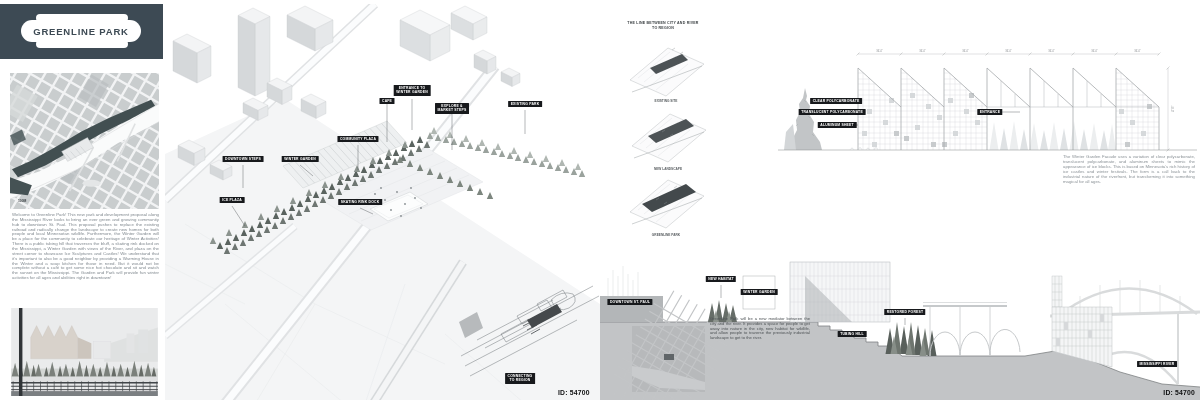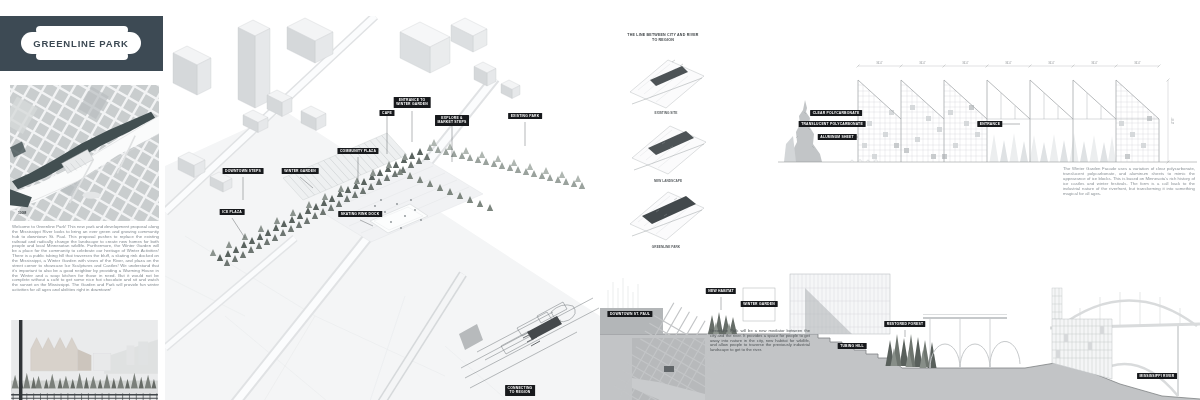"GREENLINE PARK" .panel { top: 16px -> 4px }
